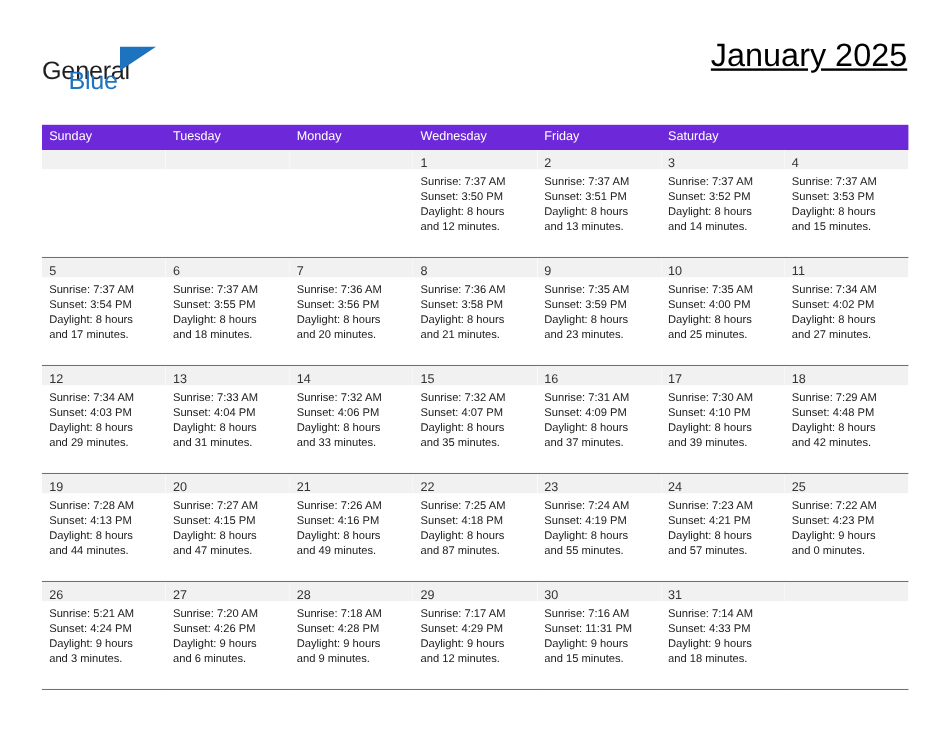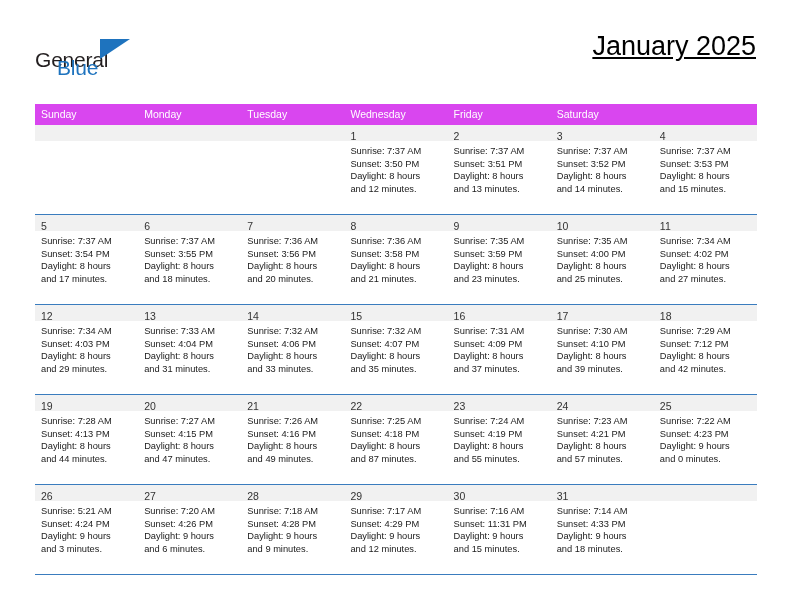"Sunday" .weekday-row { background: #d946ef -> #6d28d9 }
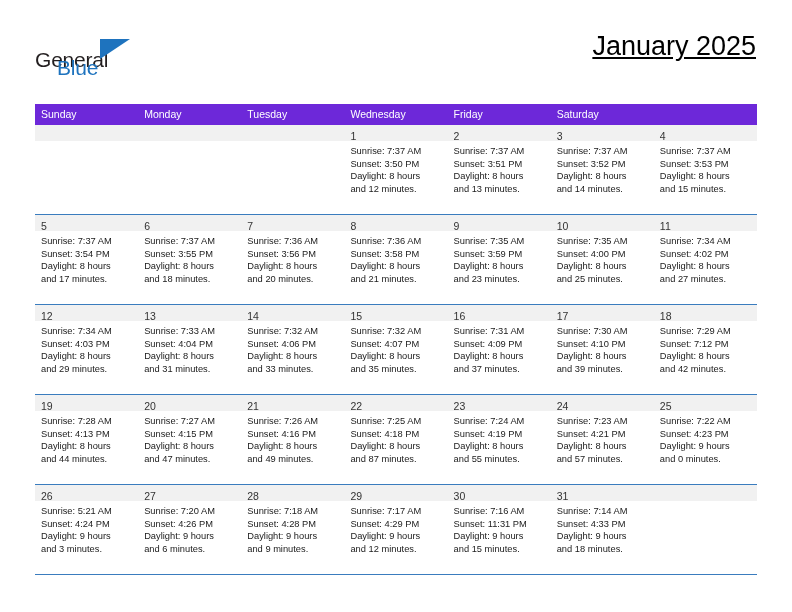"Monday" div.weekday-cell { order: before "Tuesday" -> after "Tuesday" }
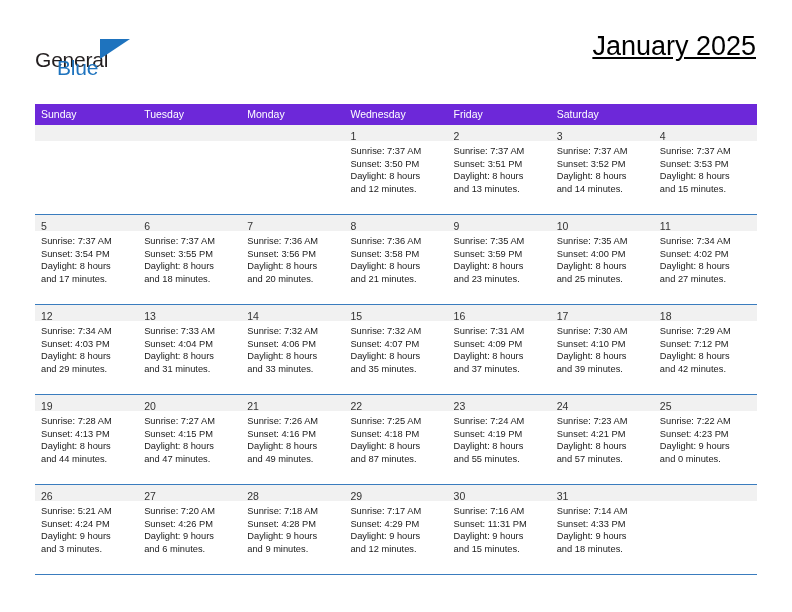"Sunset: 7:12 PM" div.day-line { text: 7:12 -> 4:48 }
